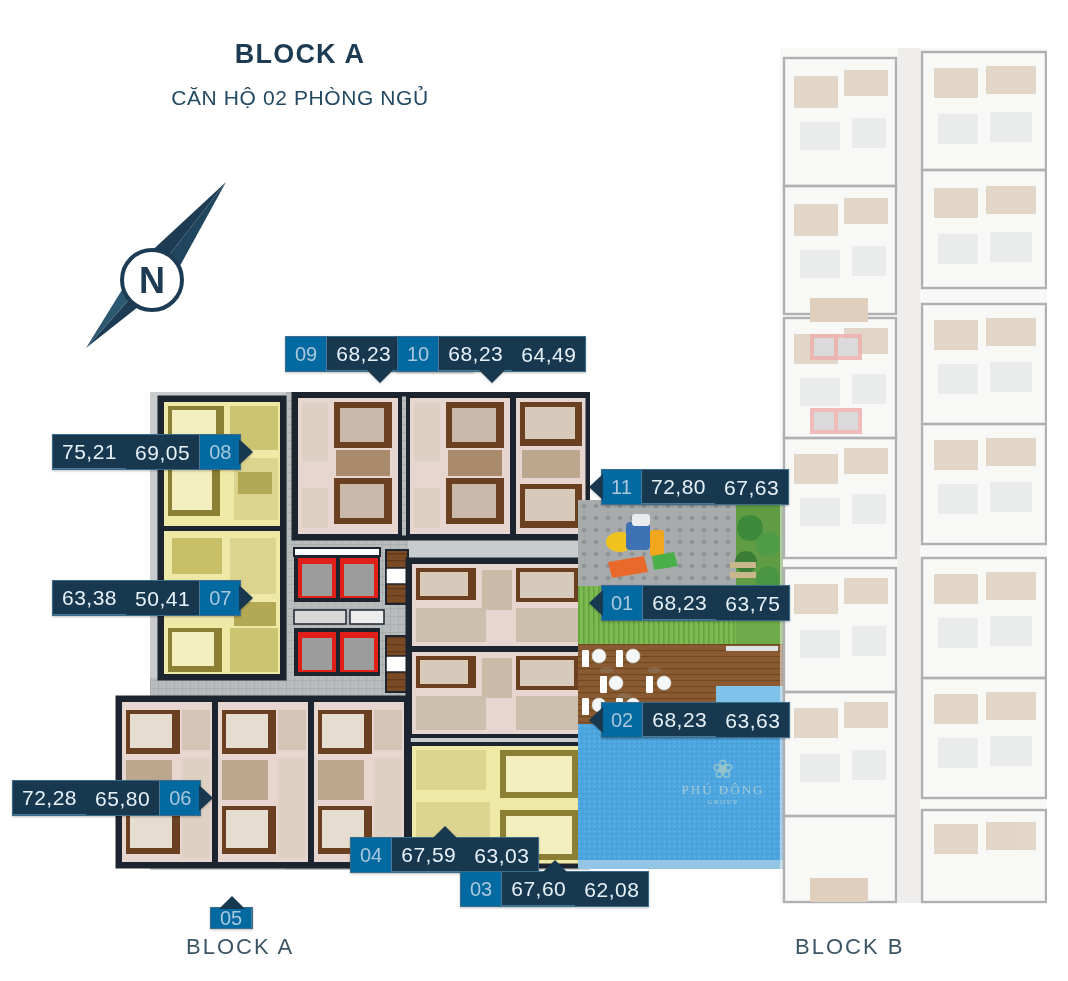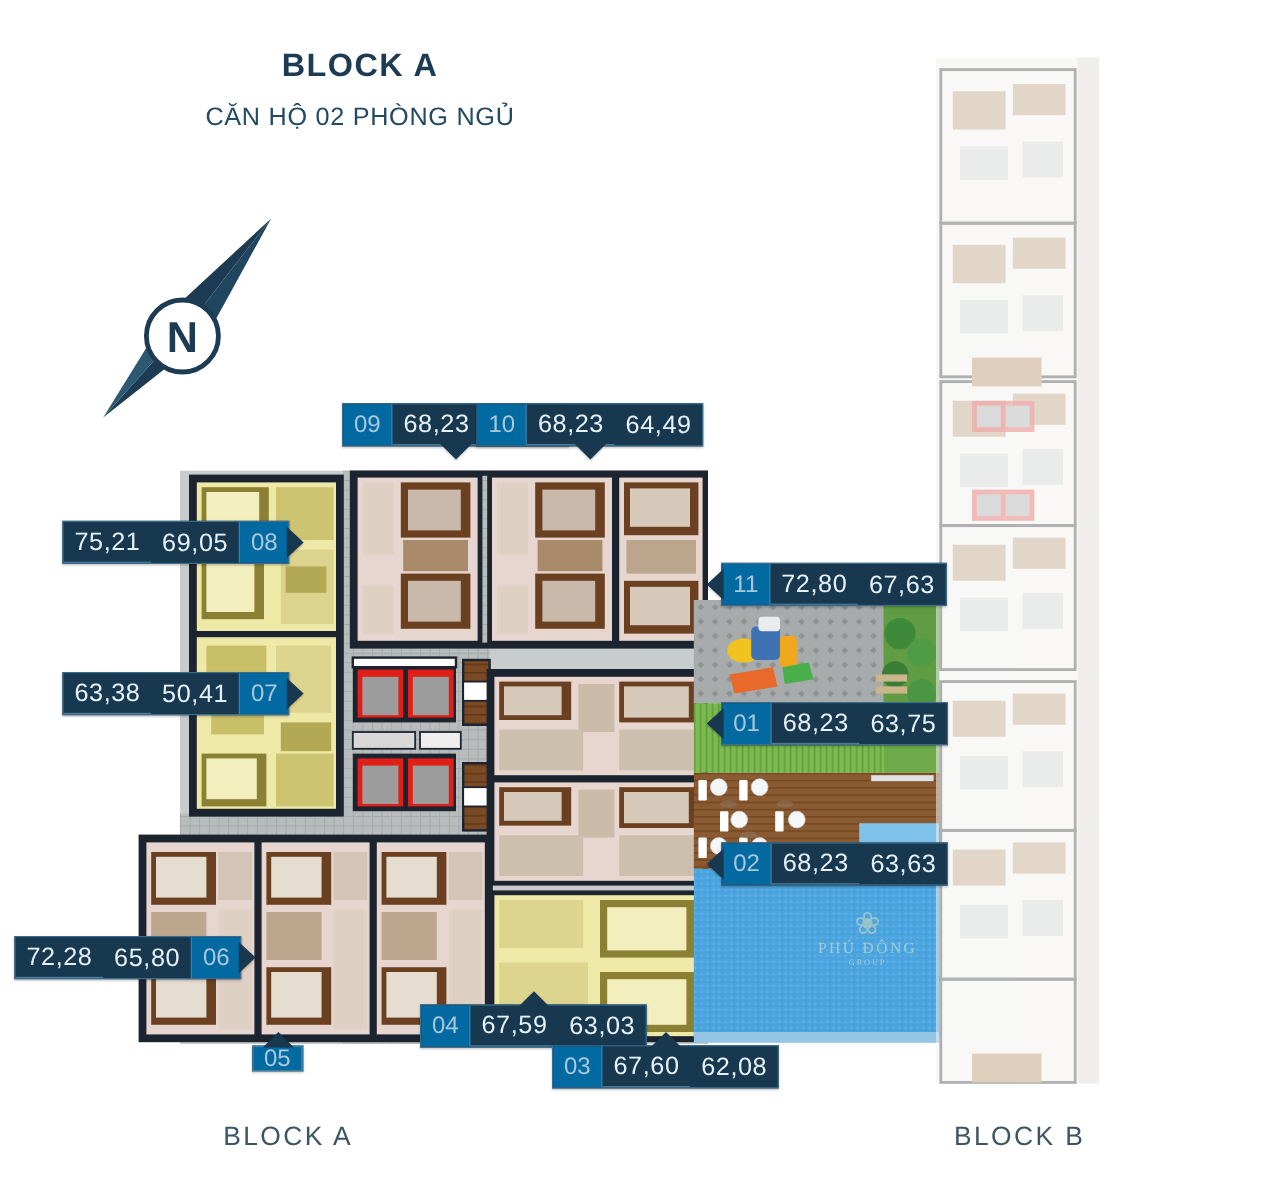"BLOCK A" #page { width: 916px -> 1047px }
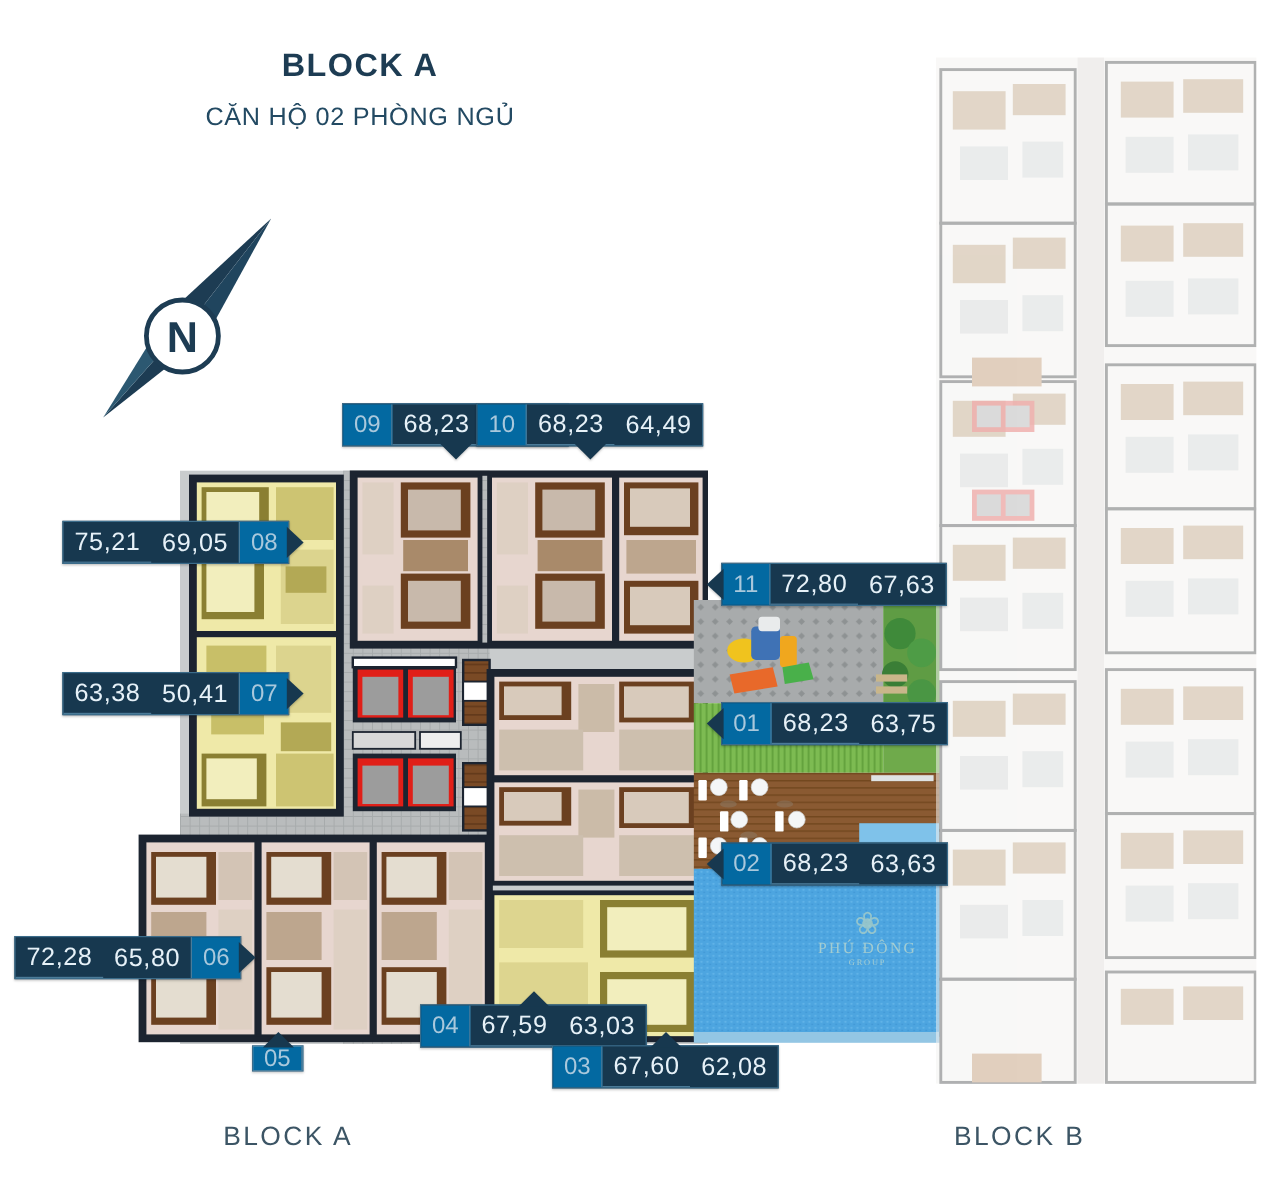"63,38" div.tag { top: 560px -> 580px }
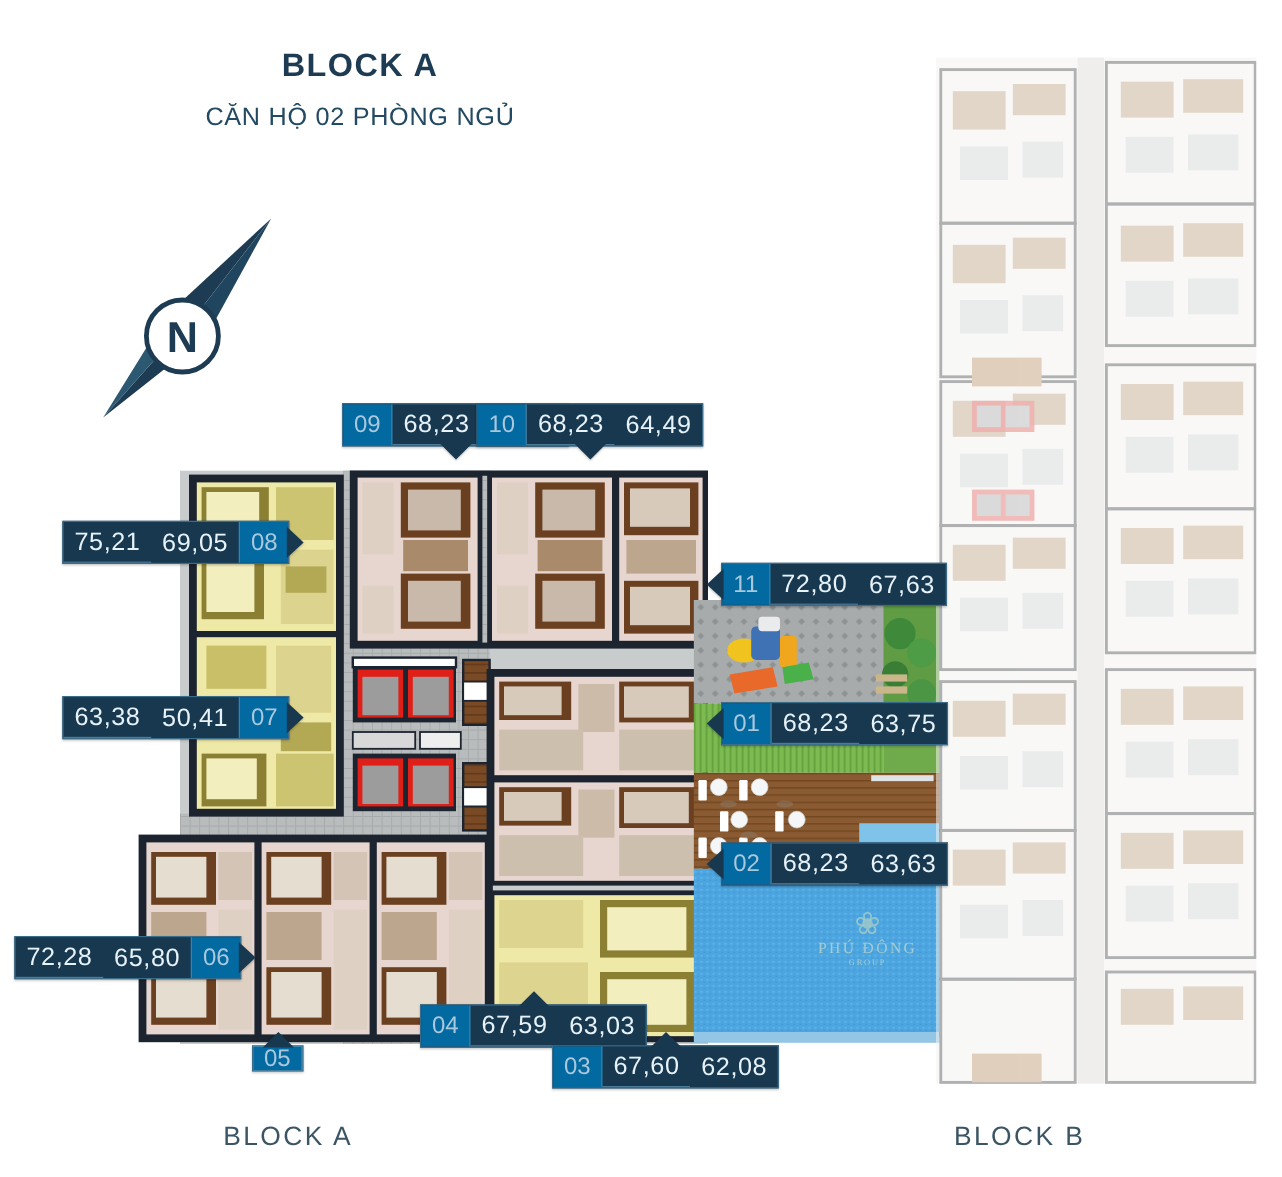"05" div.tag { top: 871px -> 907px }
